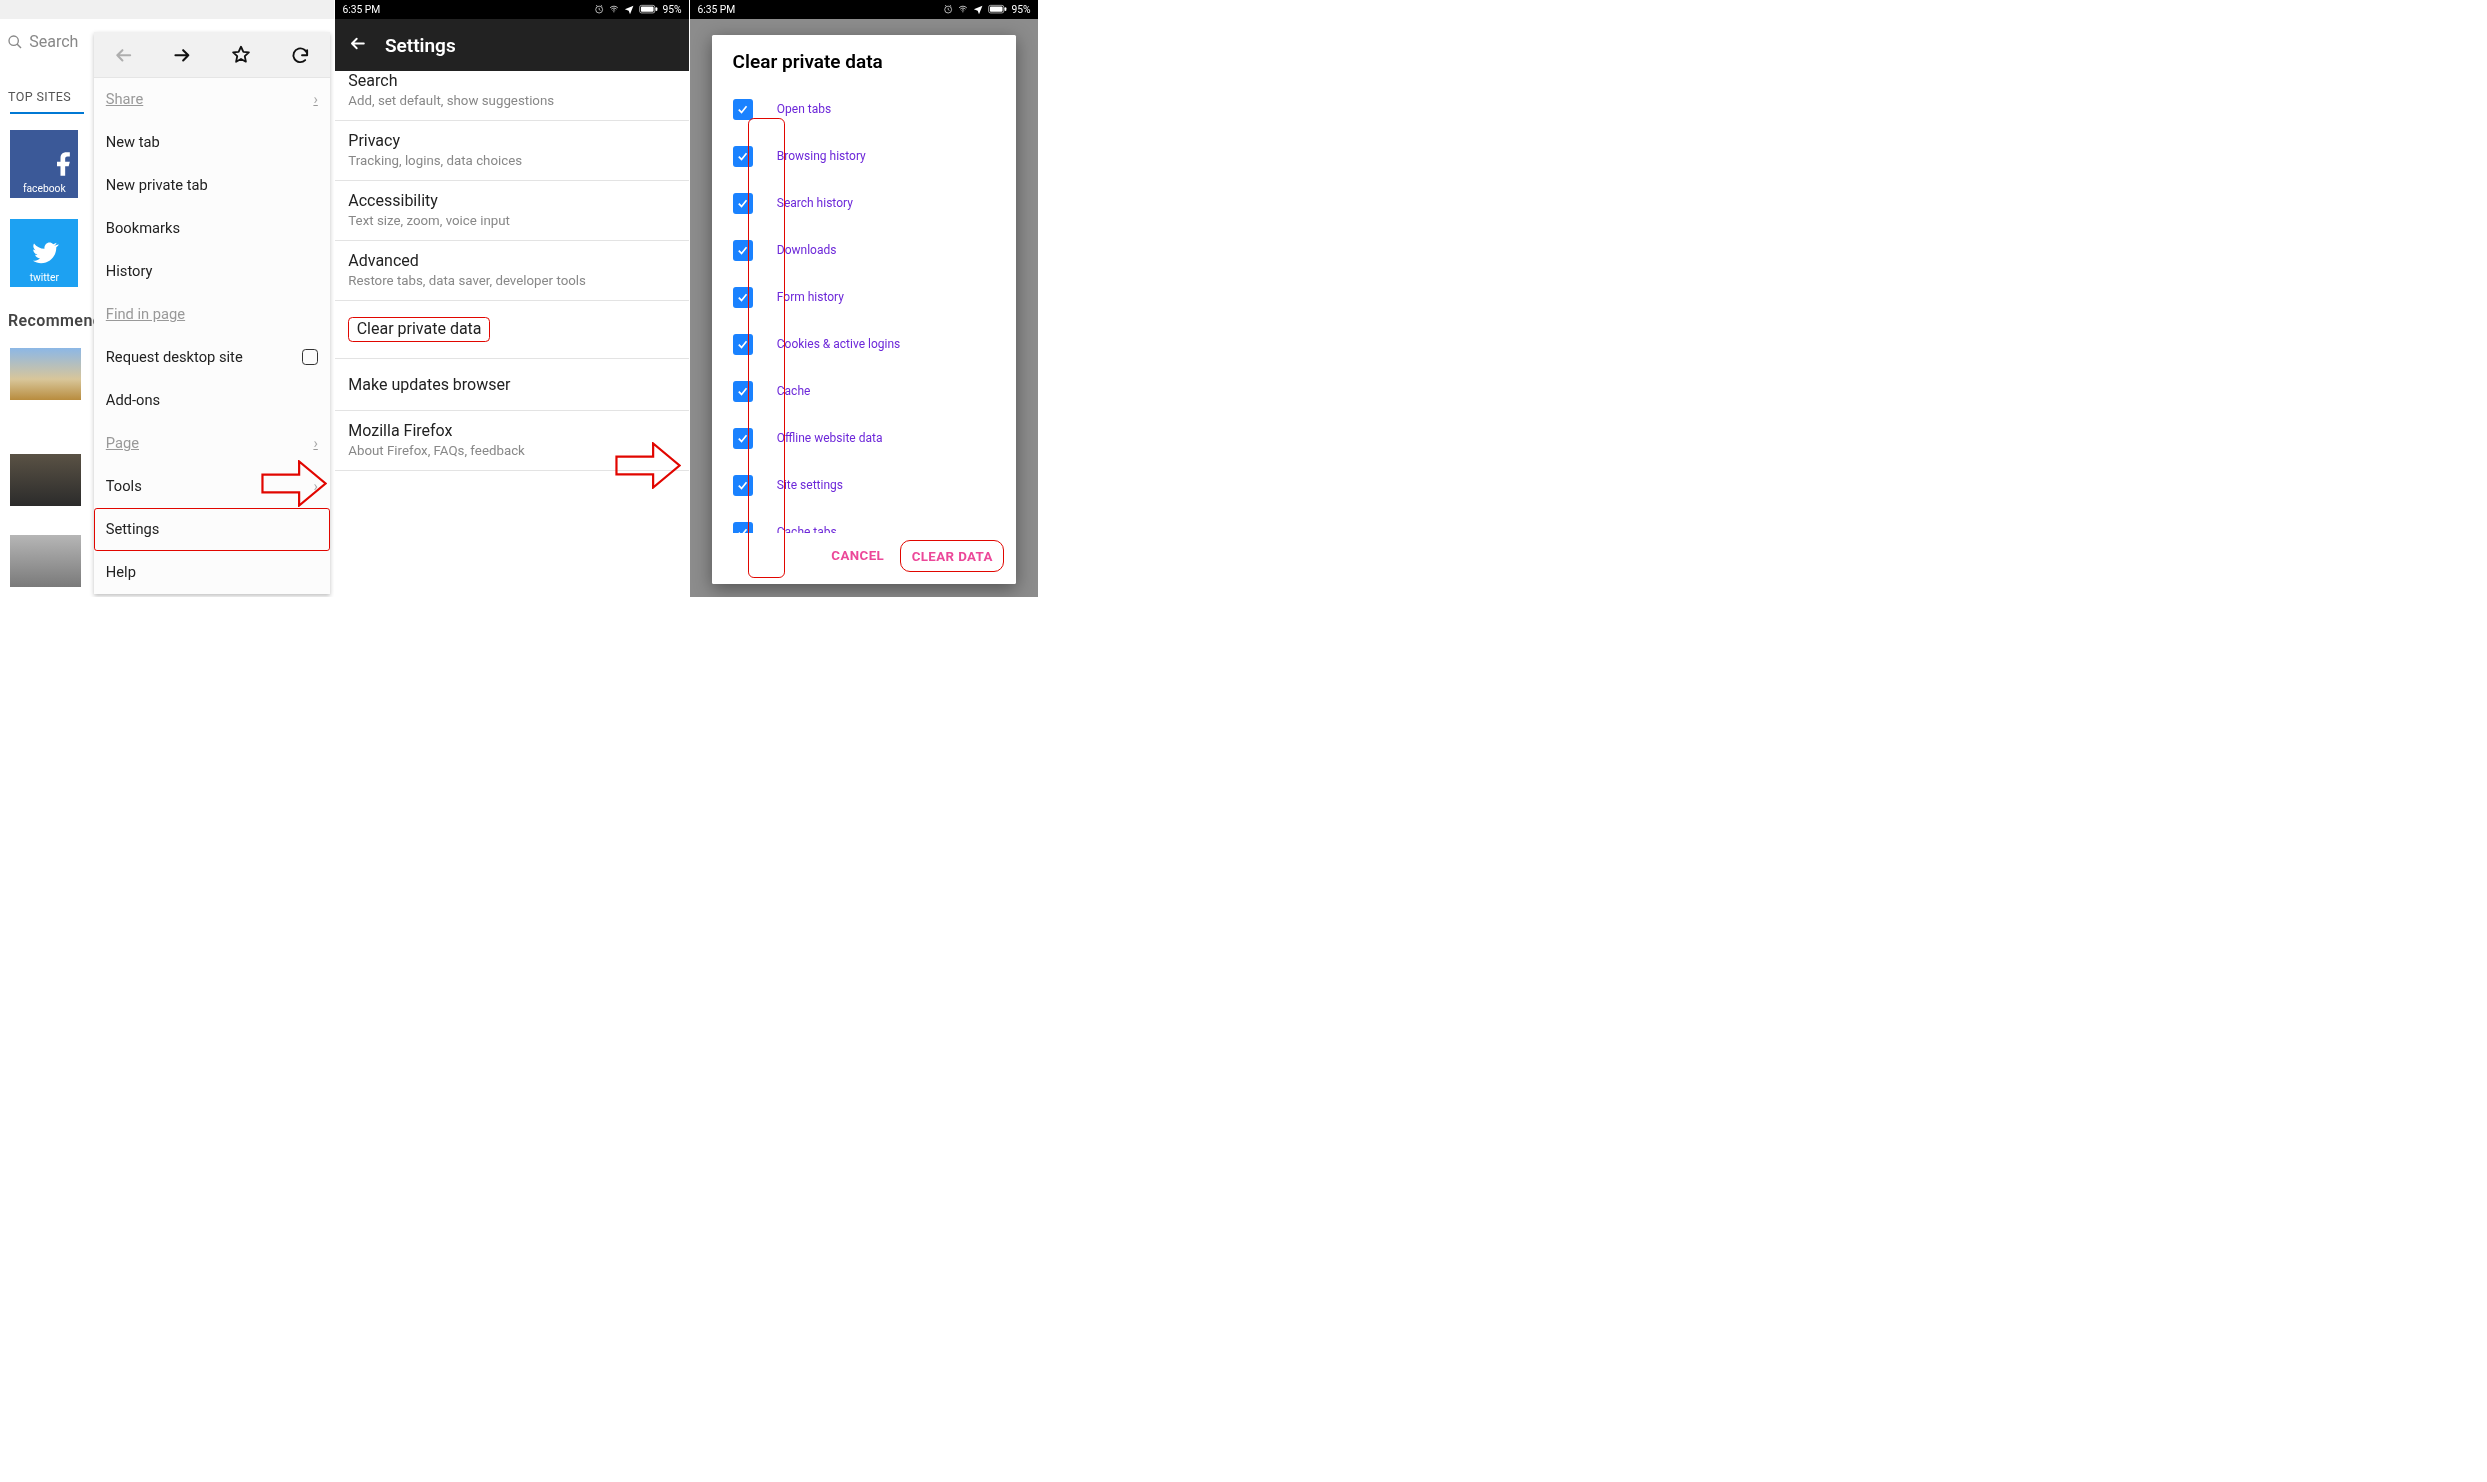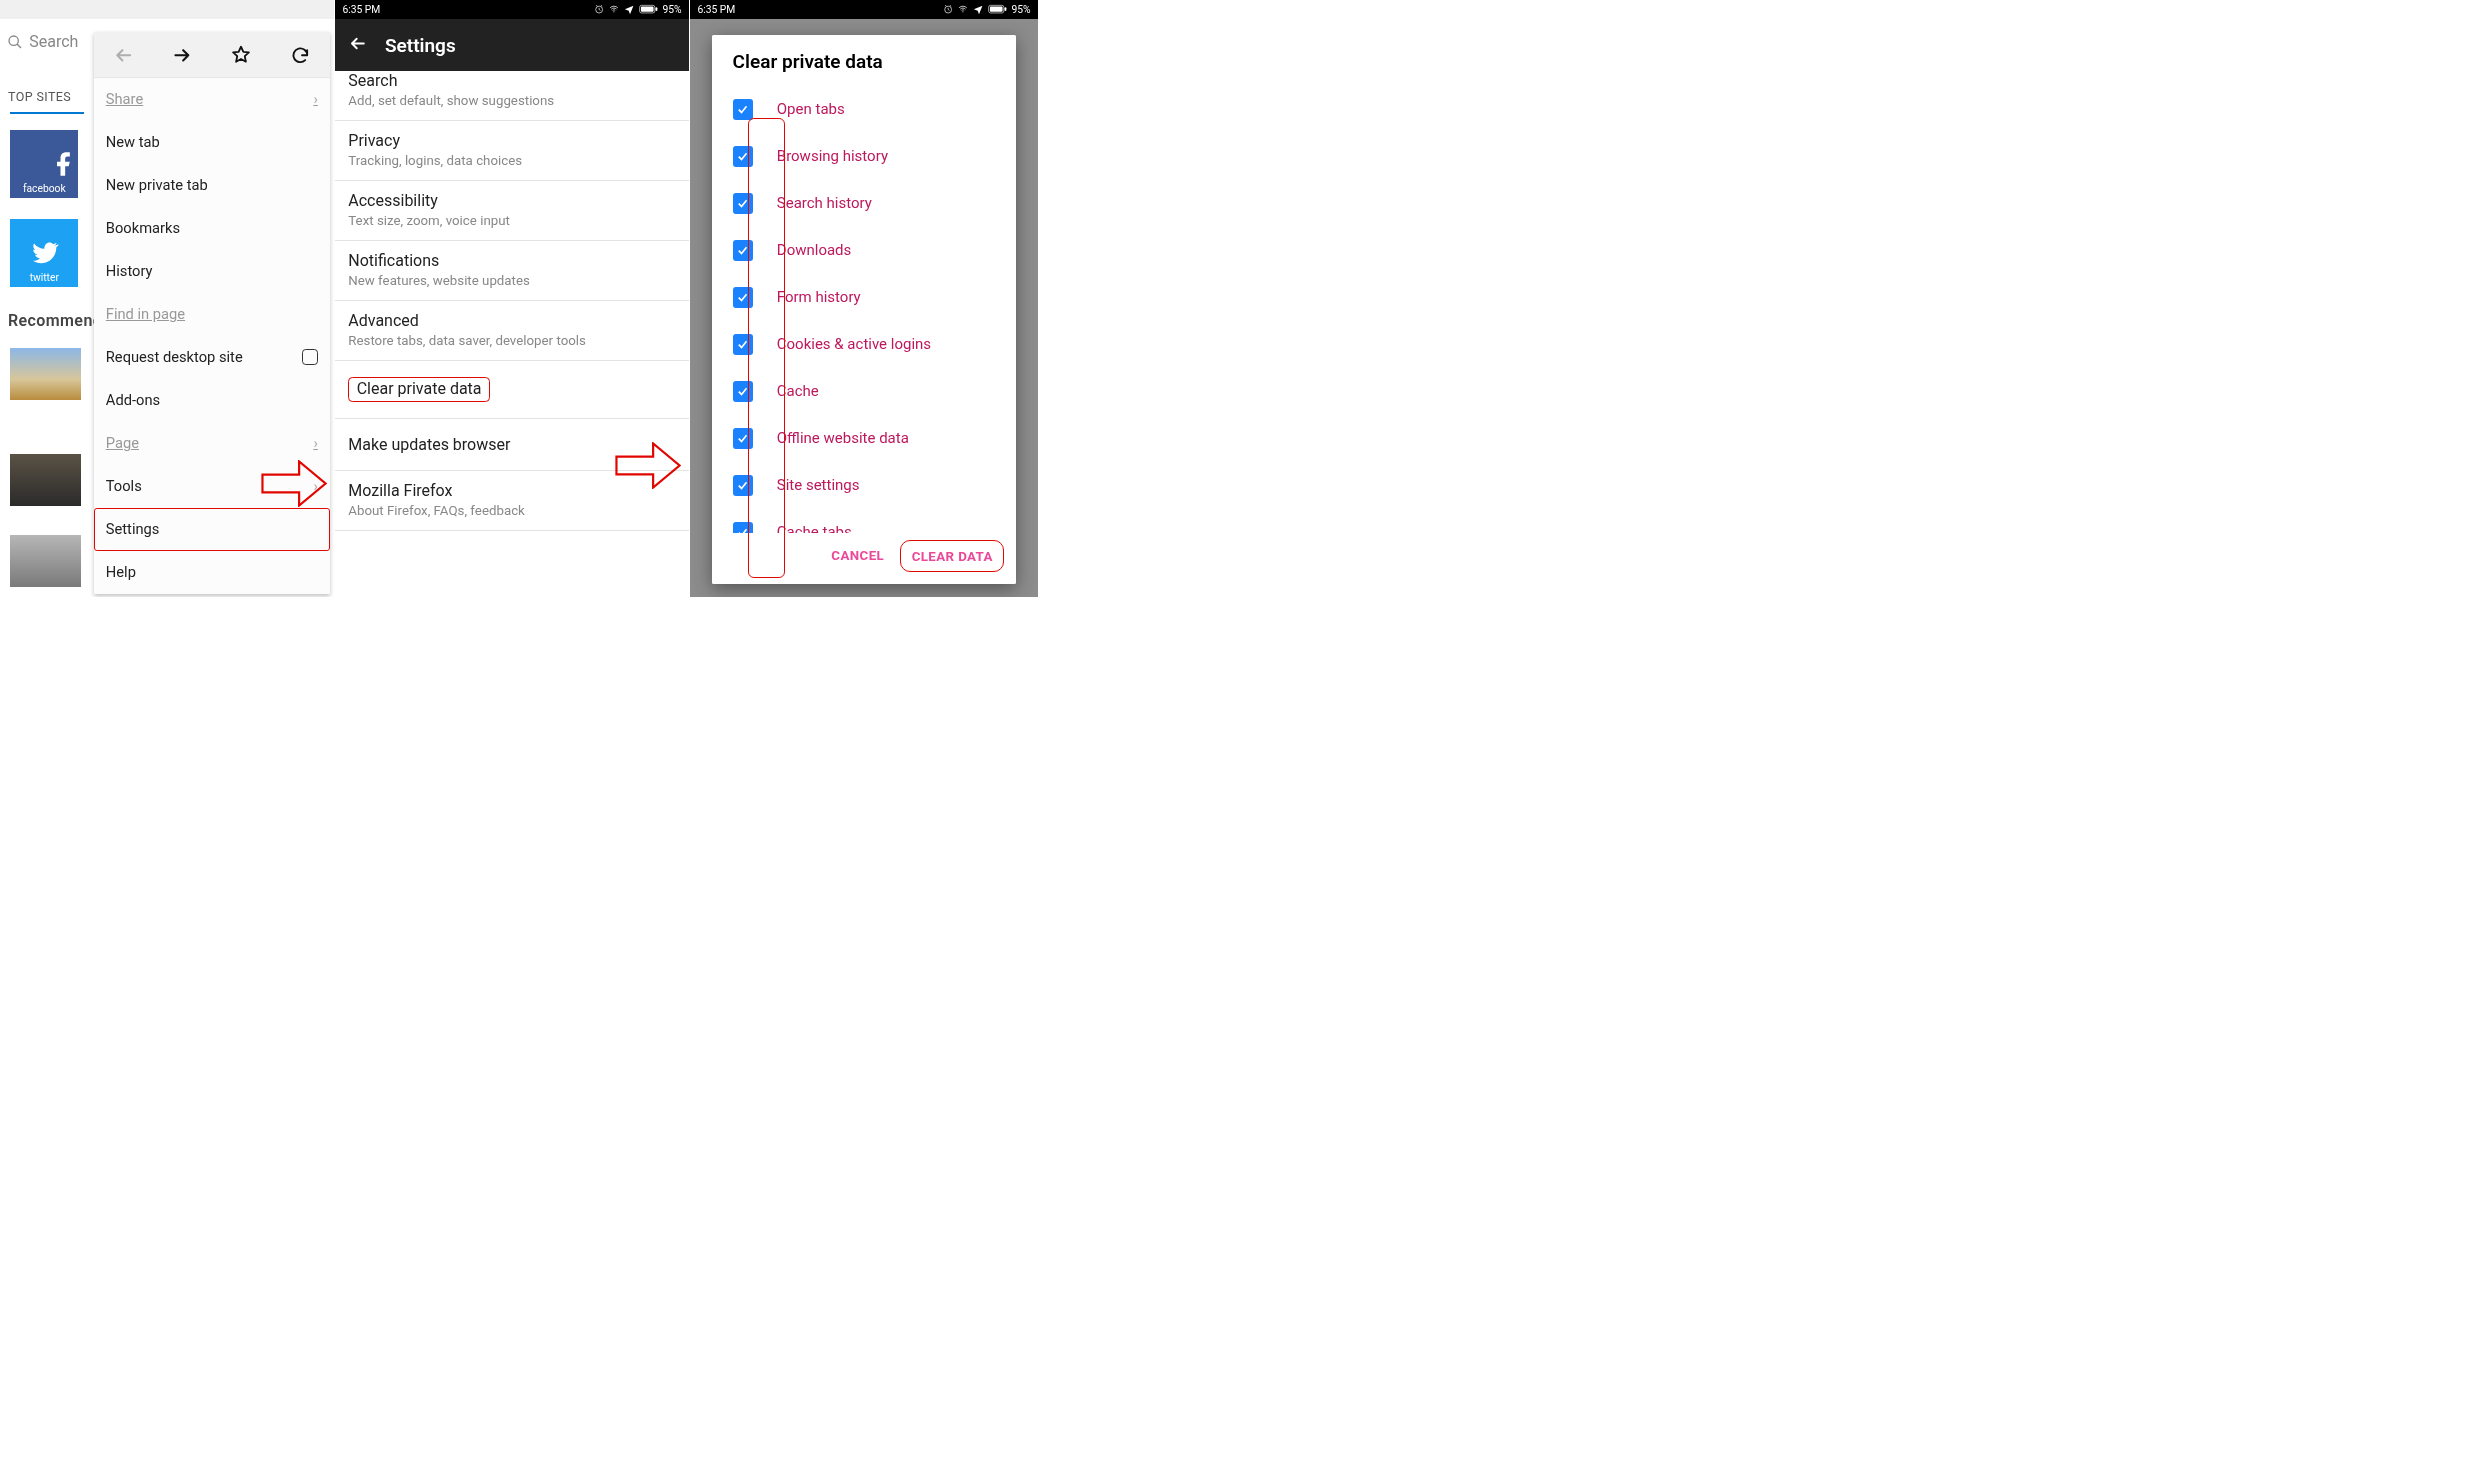"Open tabs" .dlg-row .lbl { color: #be185d -> #6d28d9; font-size: 15px -> 12px }
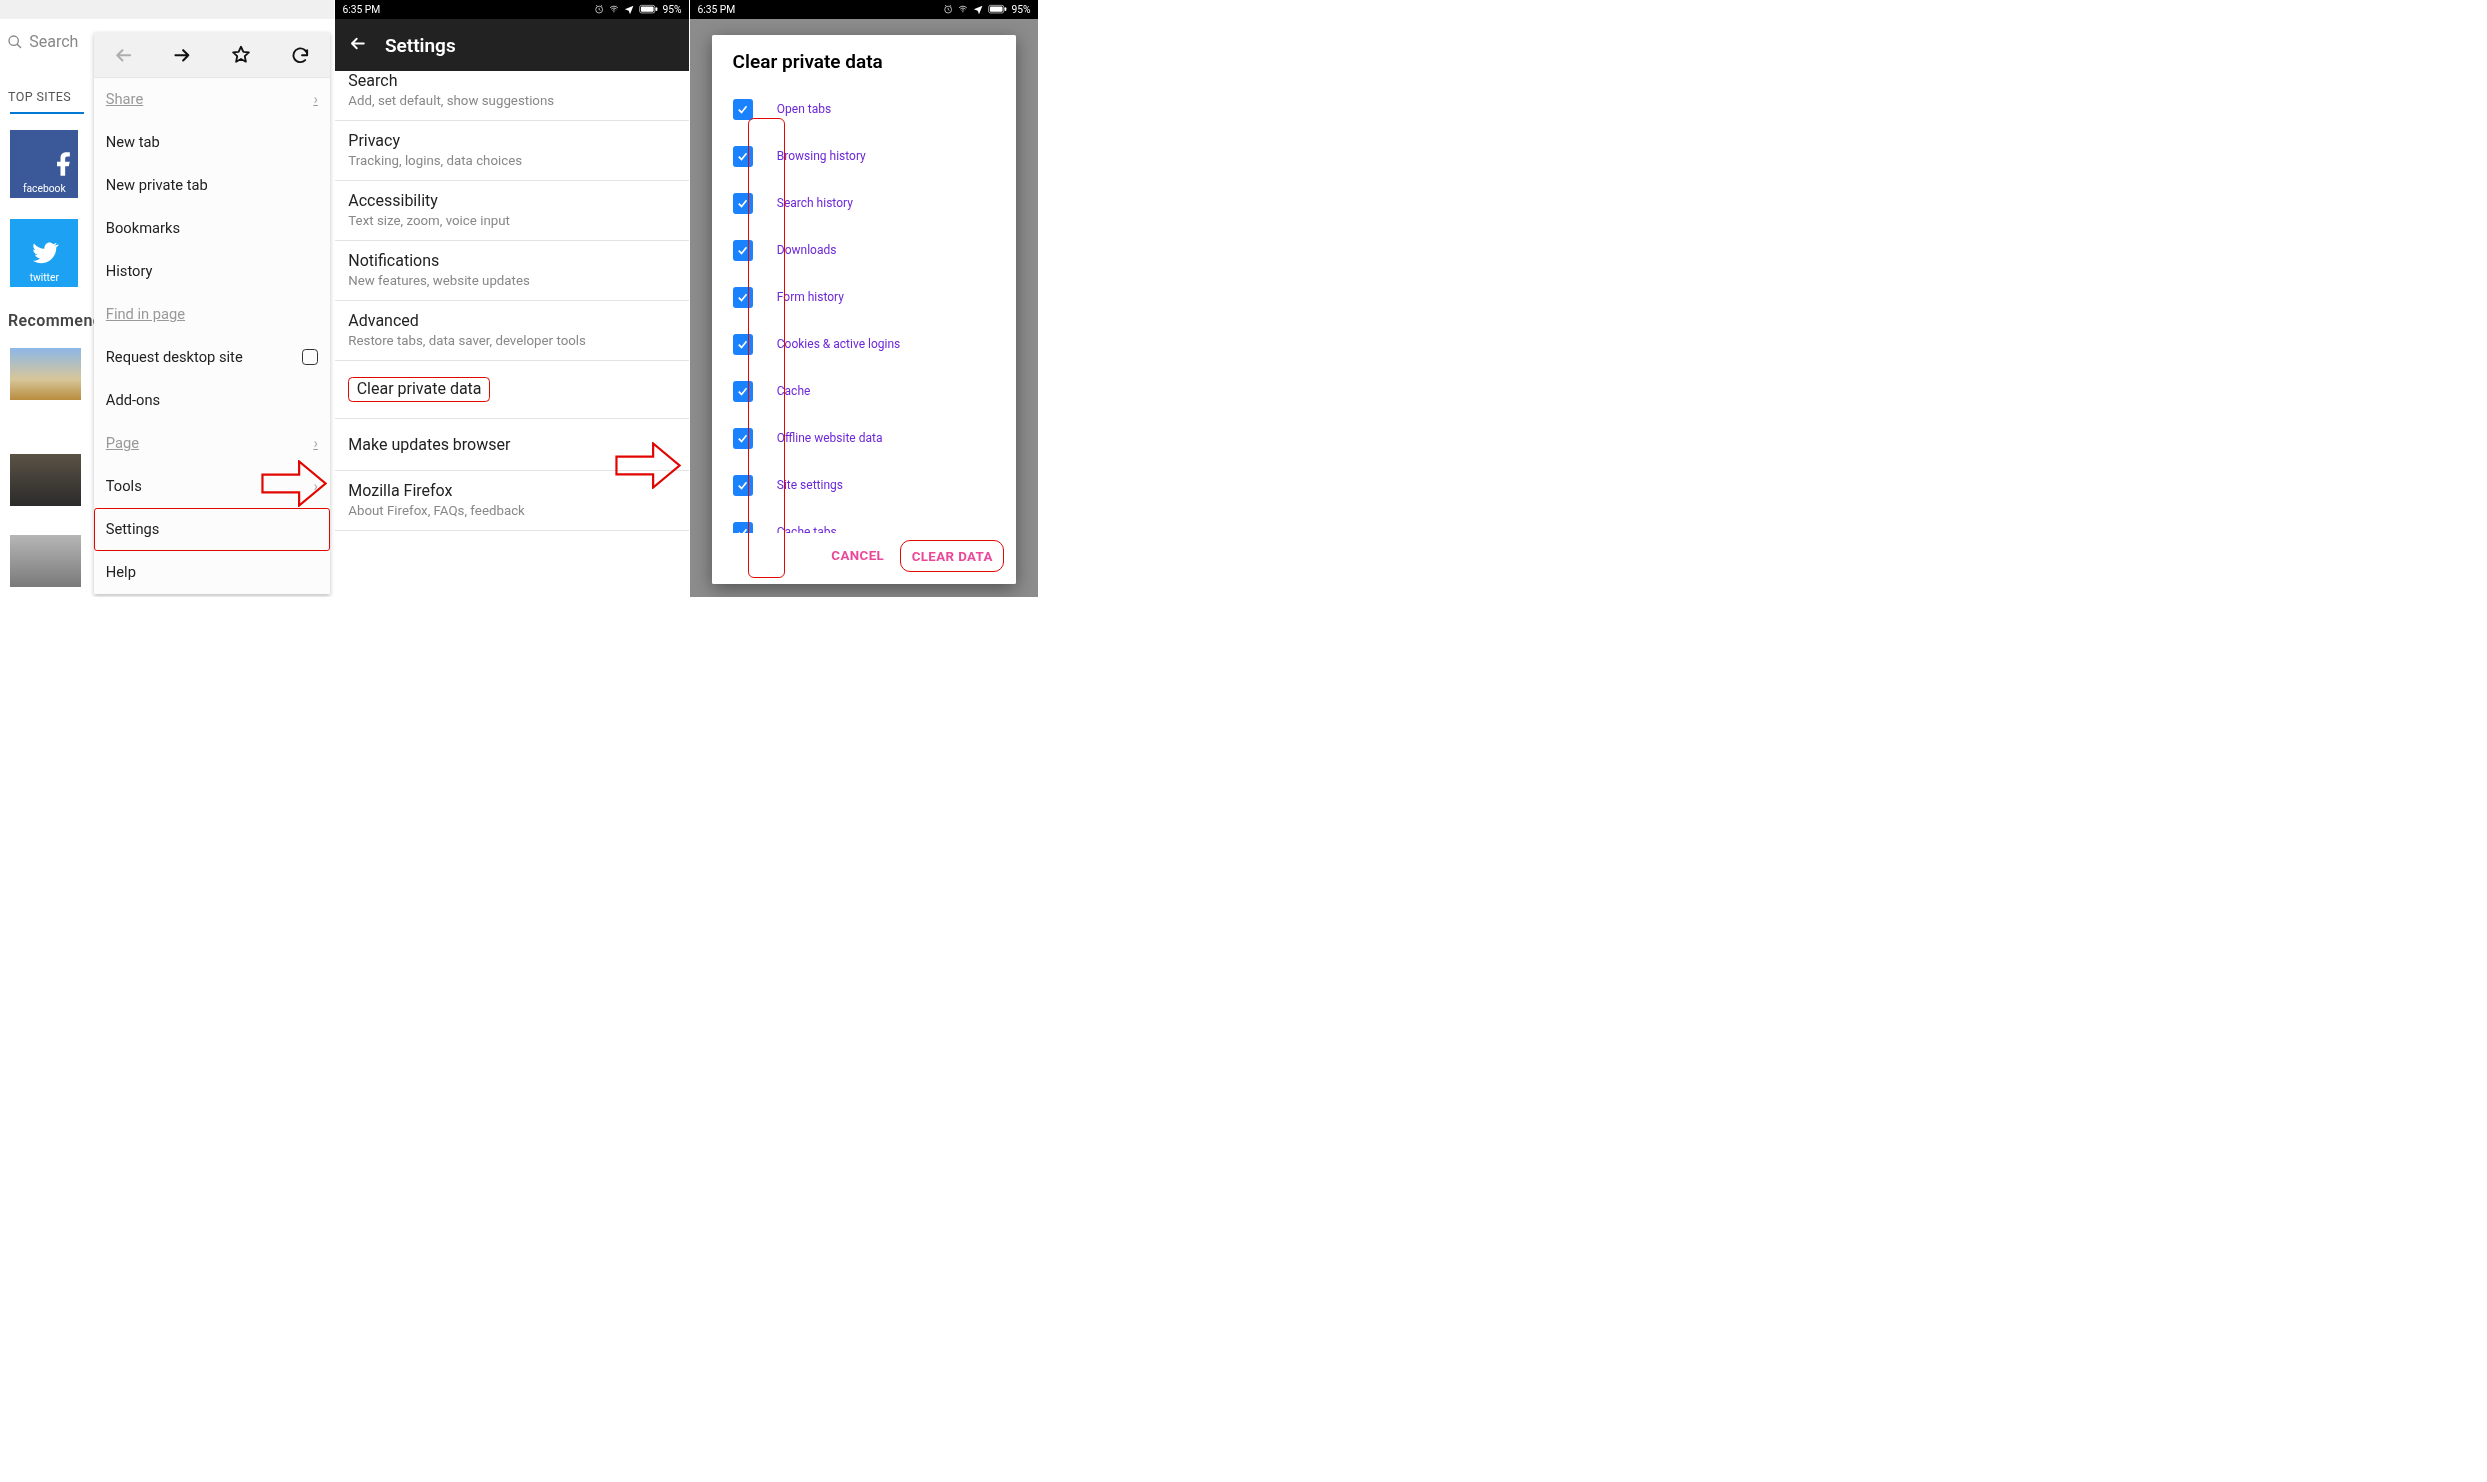"Notifications" div.sli { html: <div> <div>Notifications</div> <div>New features, website updates</div> </div> -> none }
